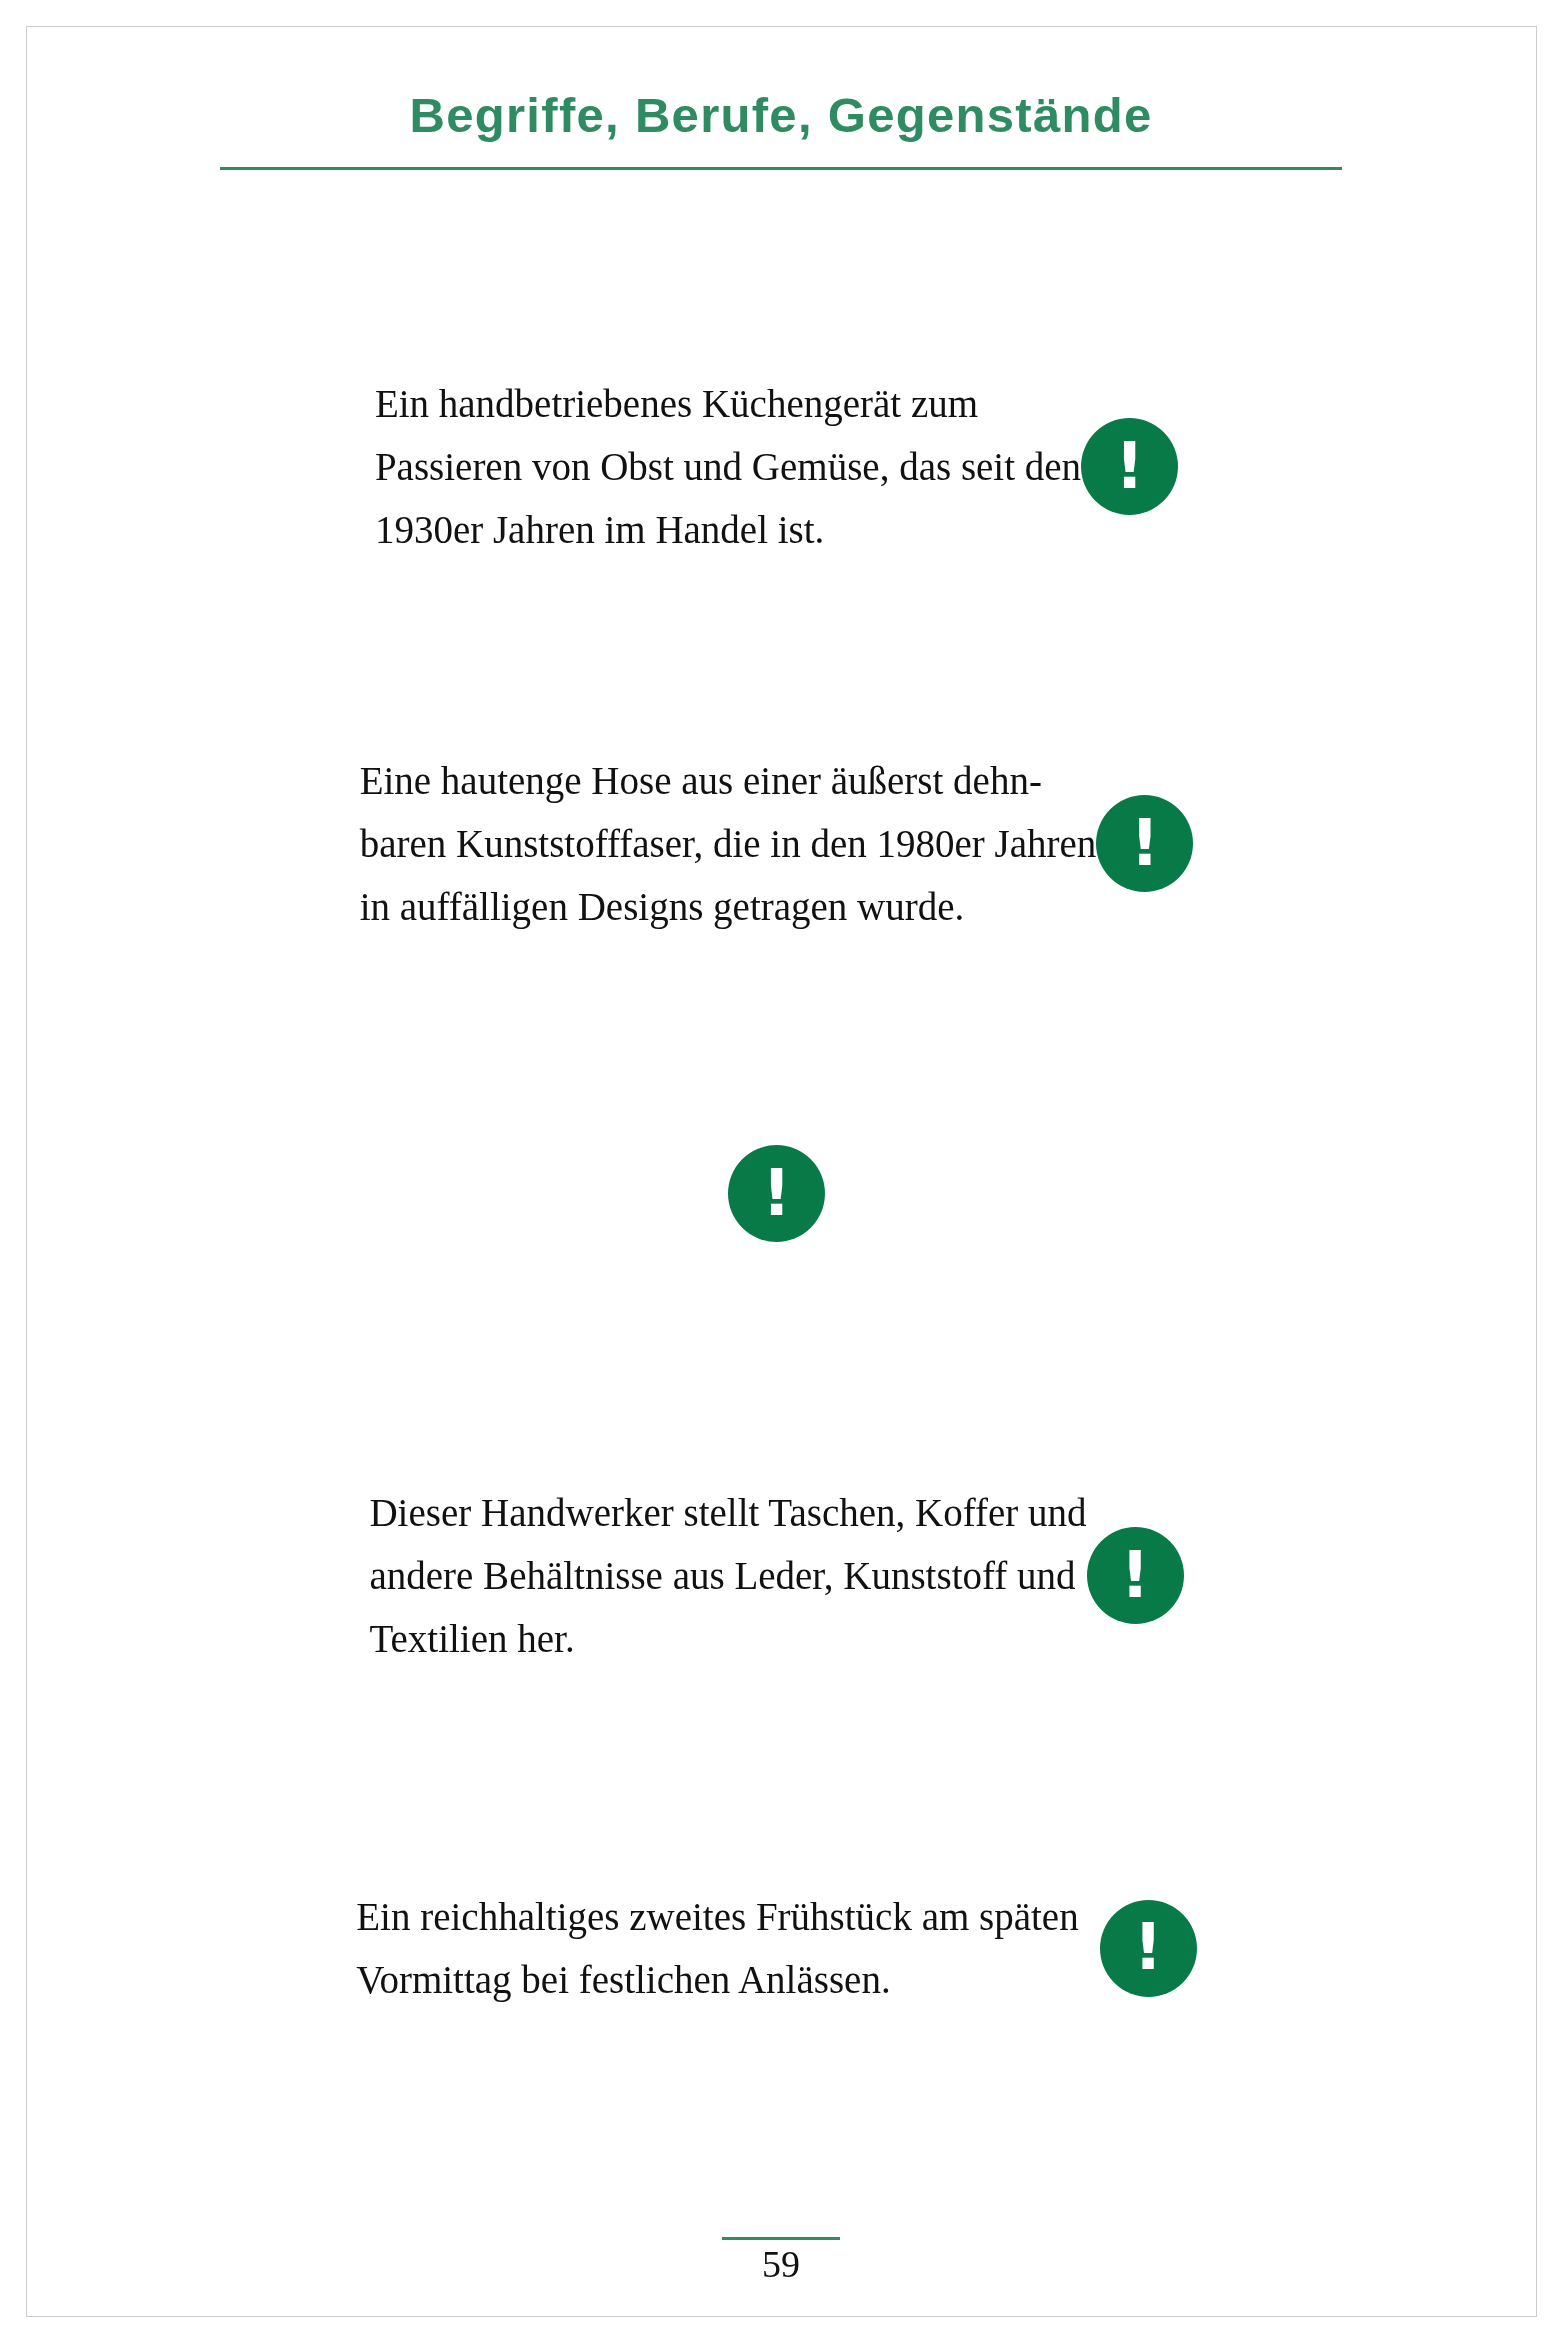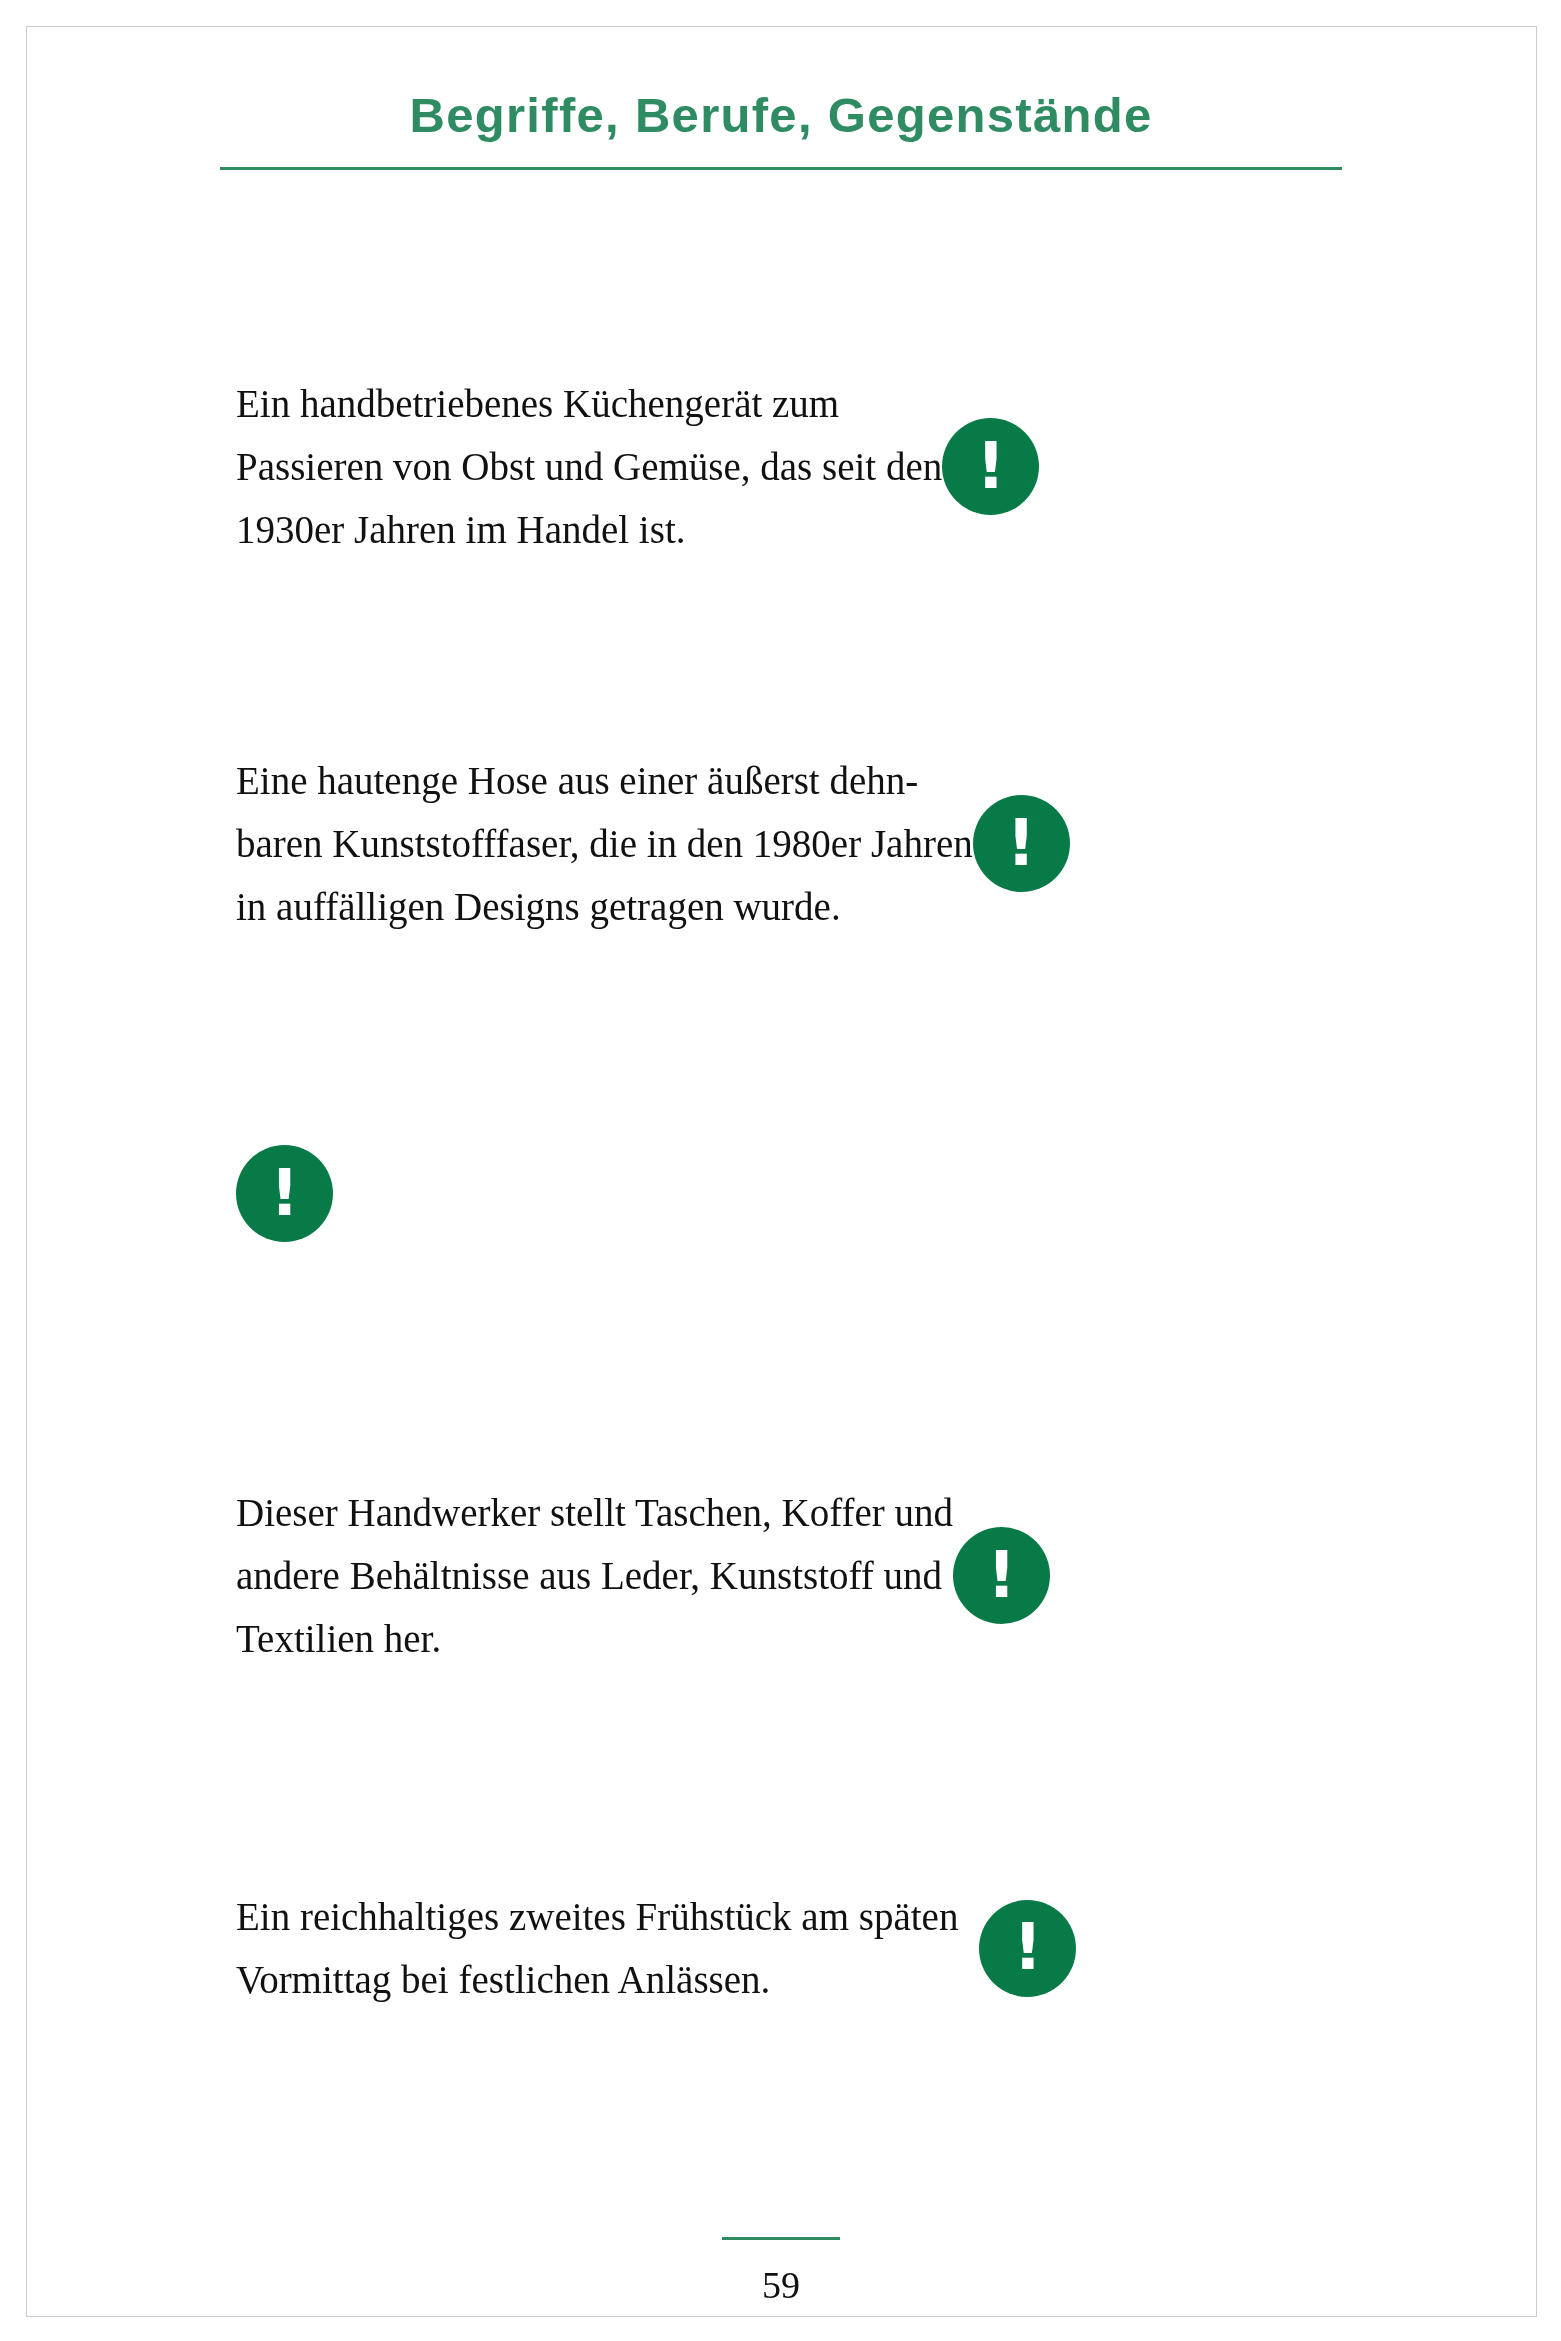"Ein handbetriebenes Küchengerät zum" .clue-row { justify-content: flex-start -> center }
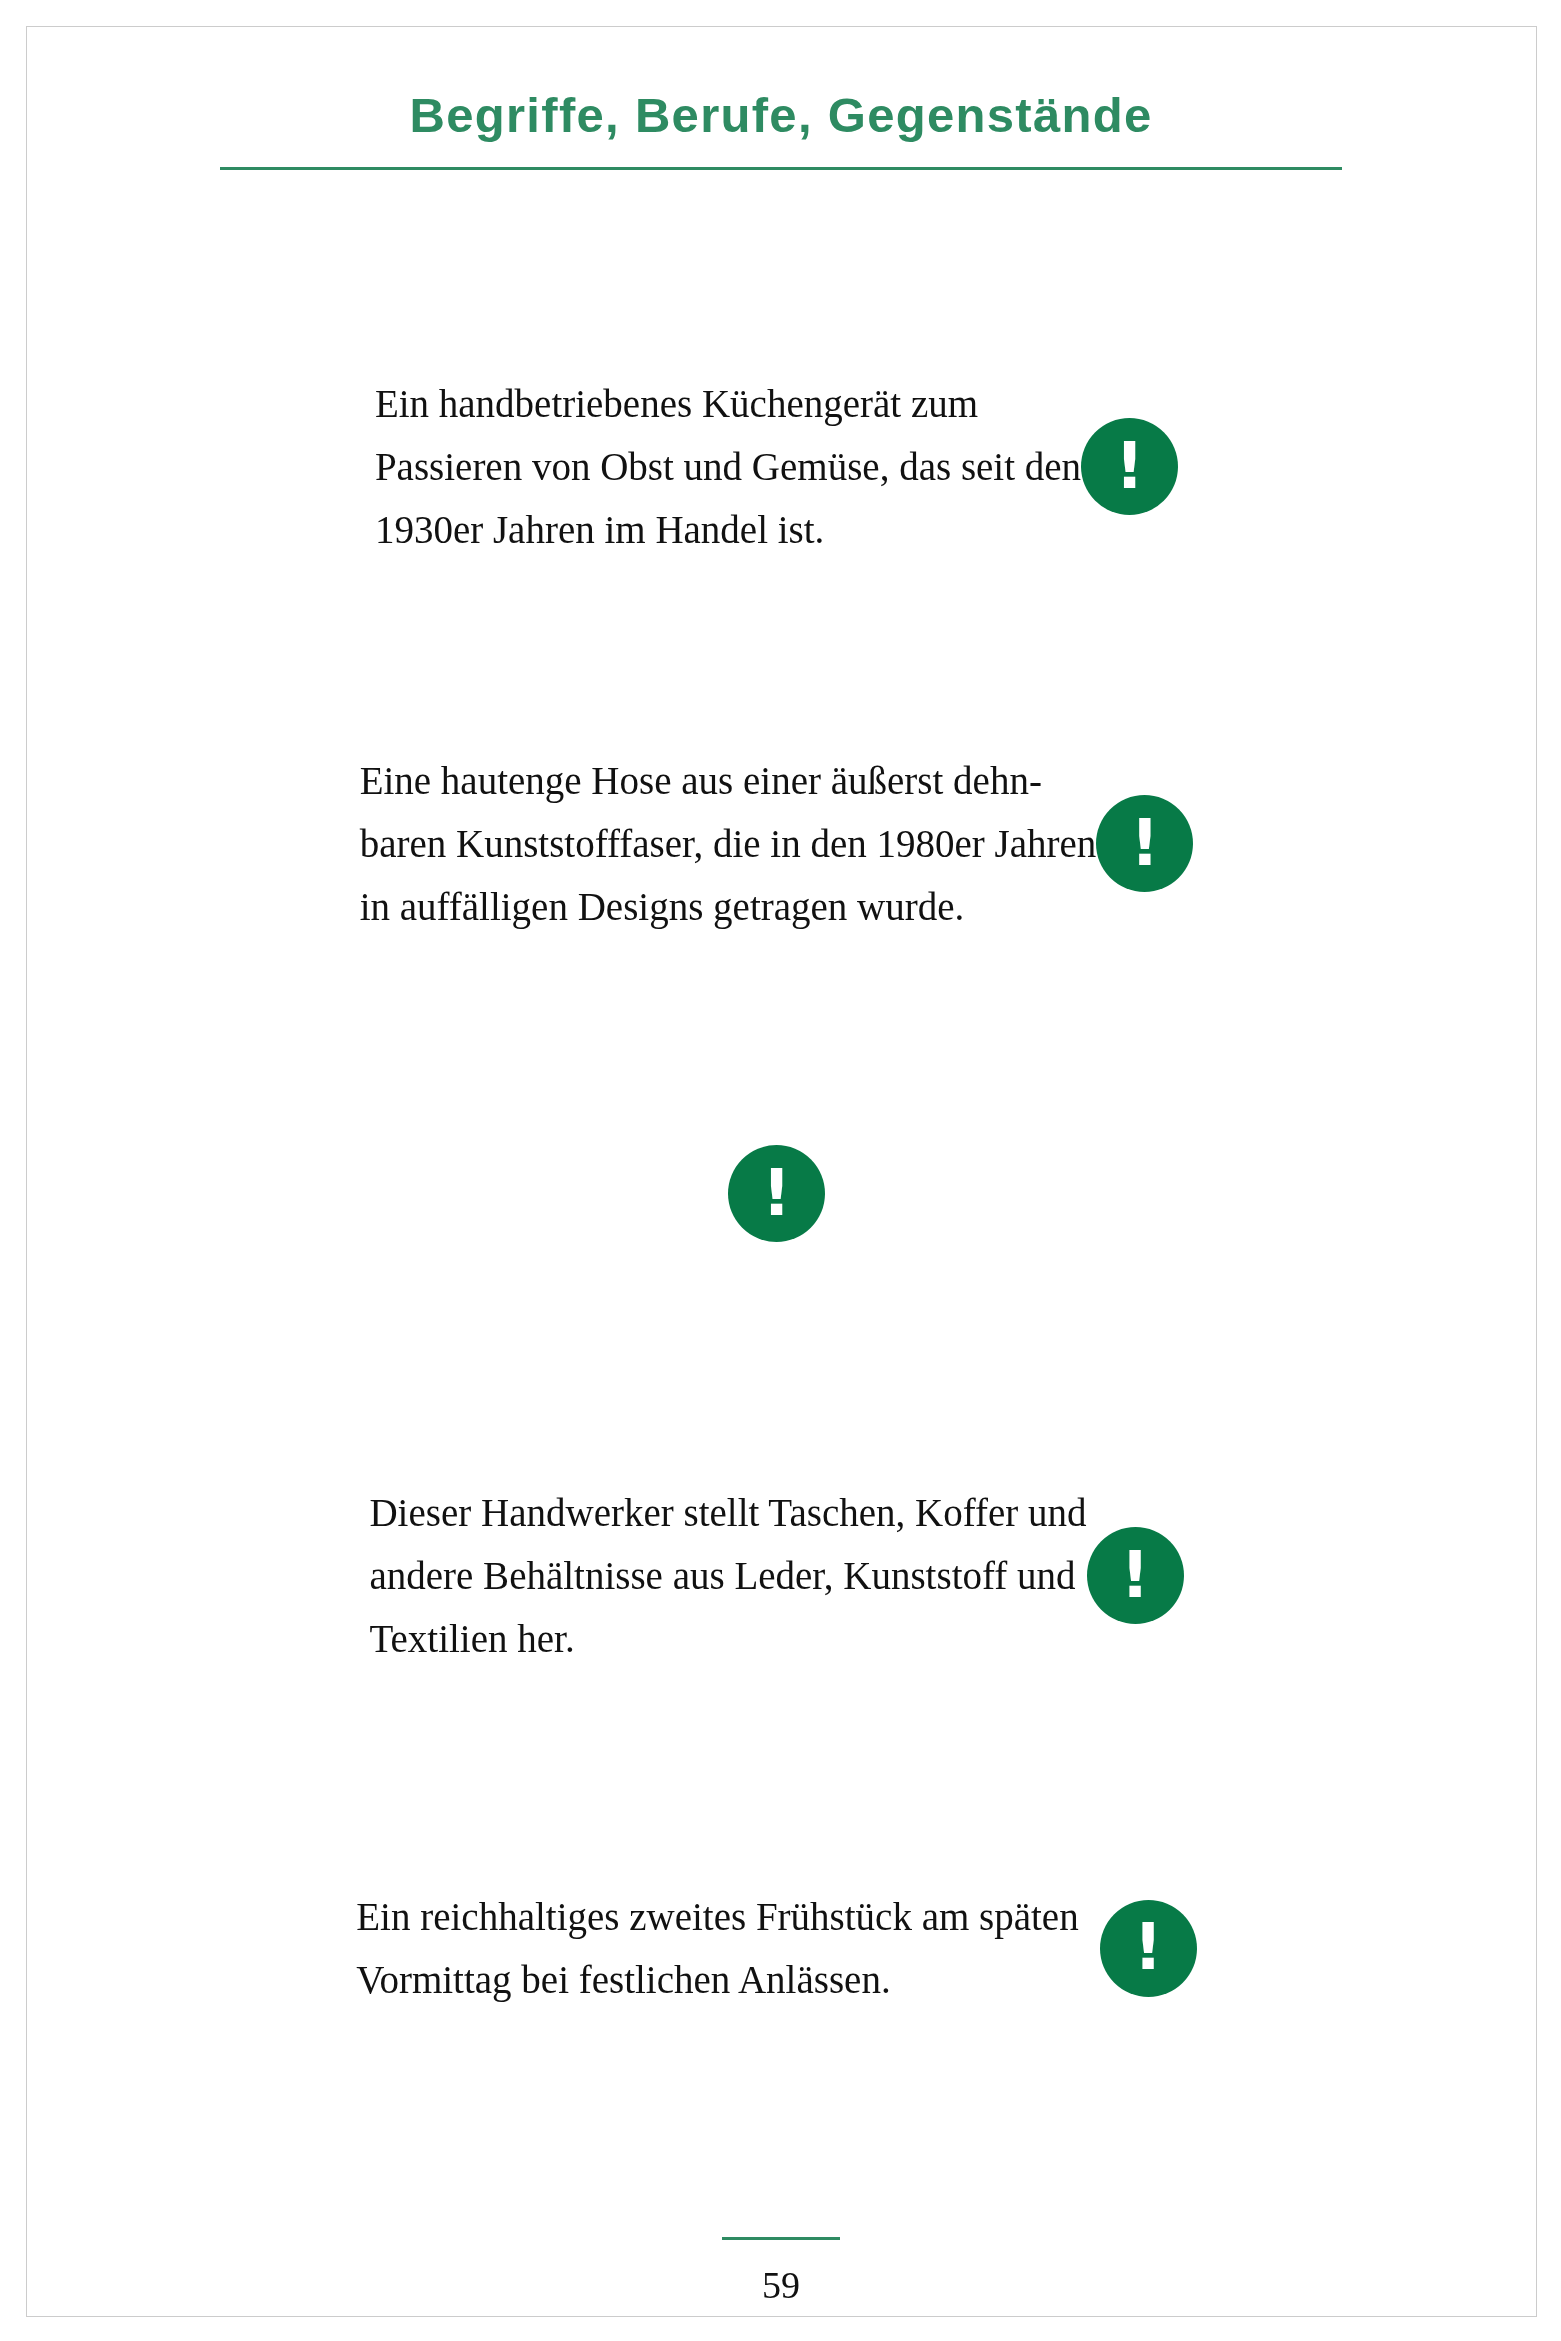"59" .page-number { margin-top: 23px -> 2px }
